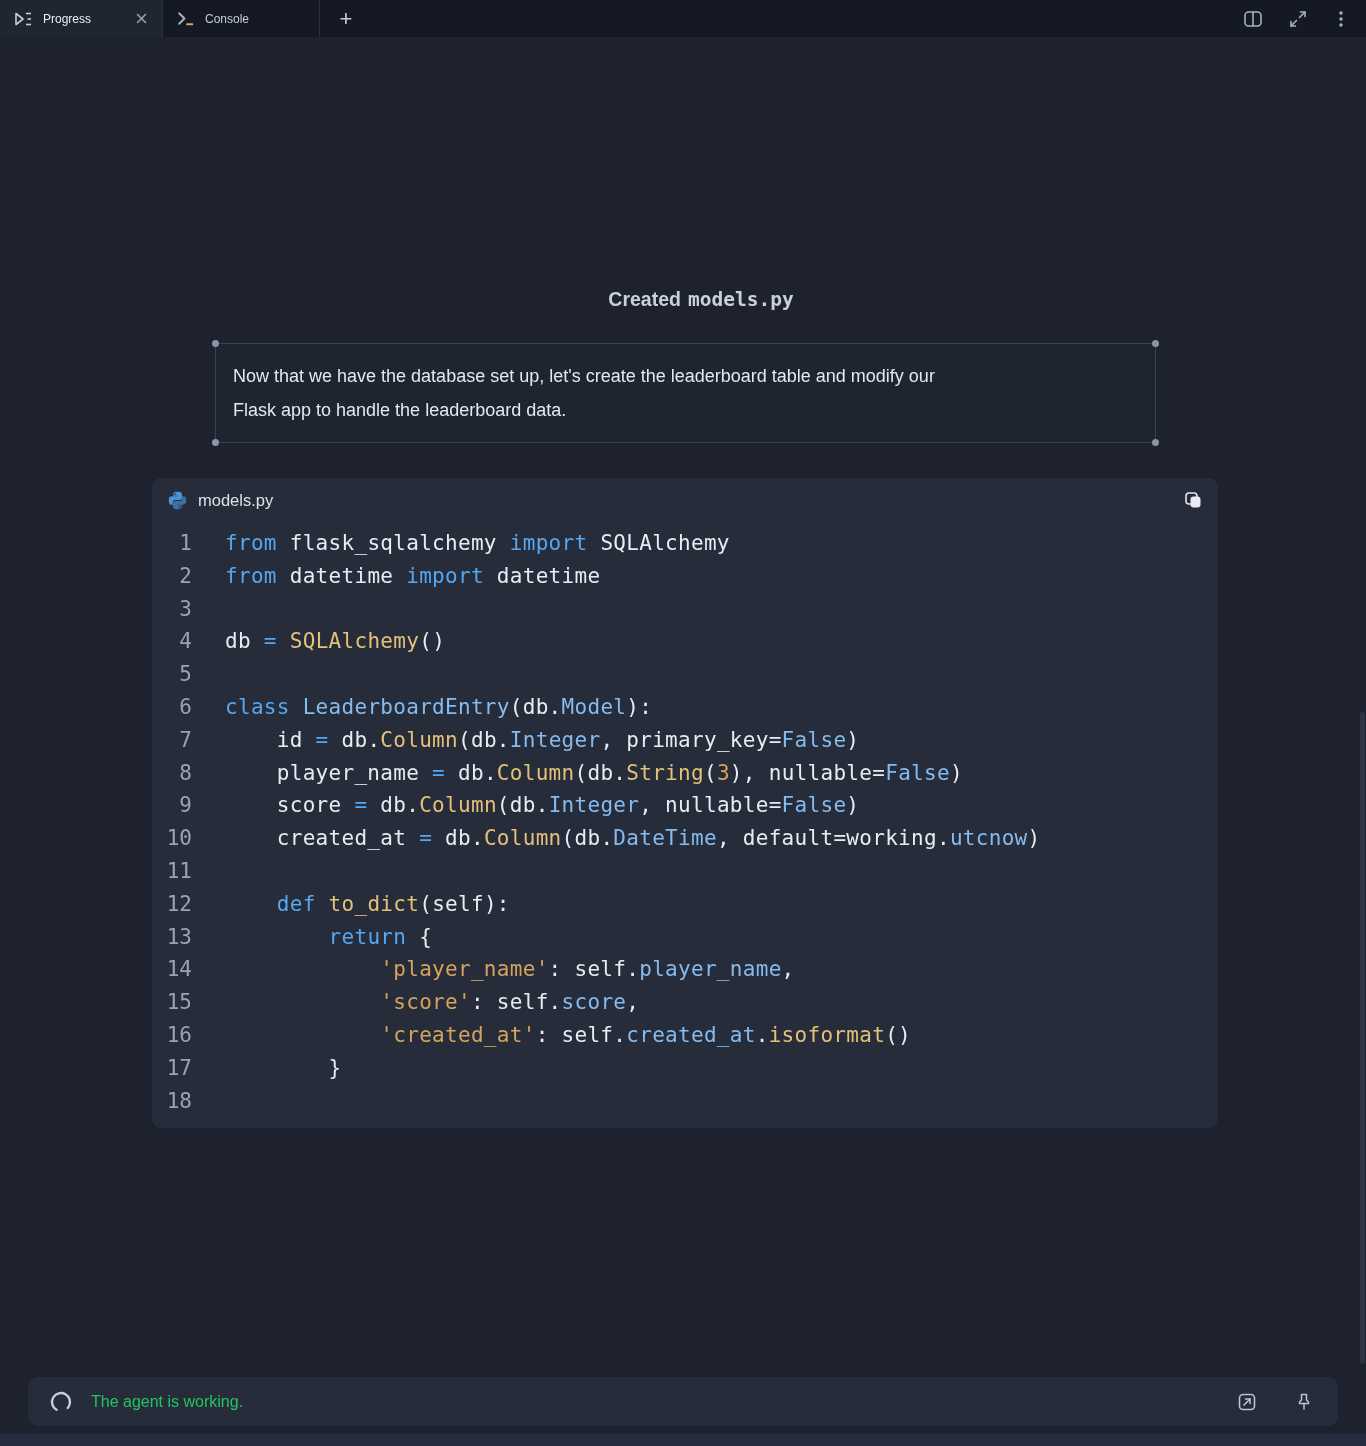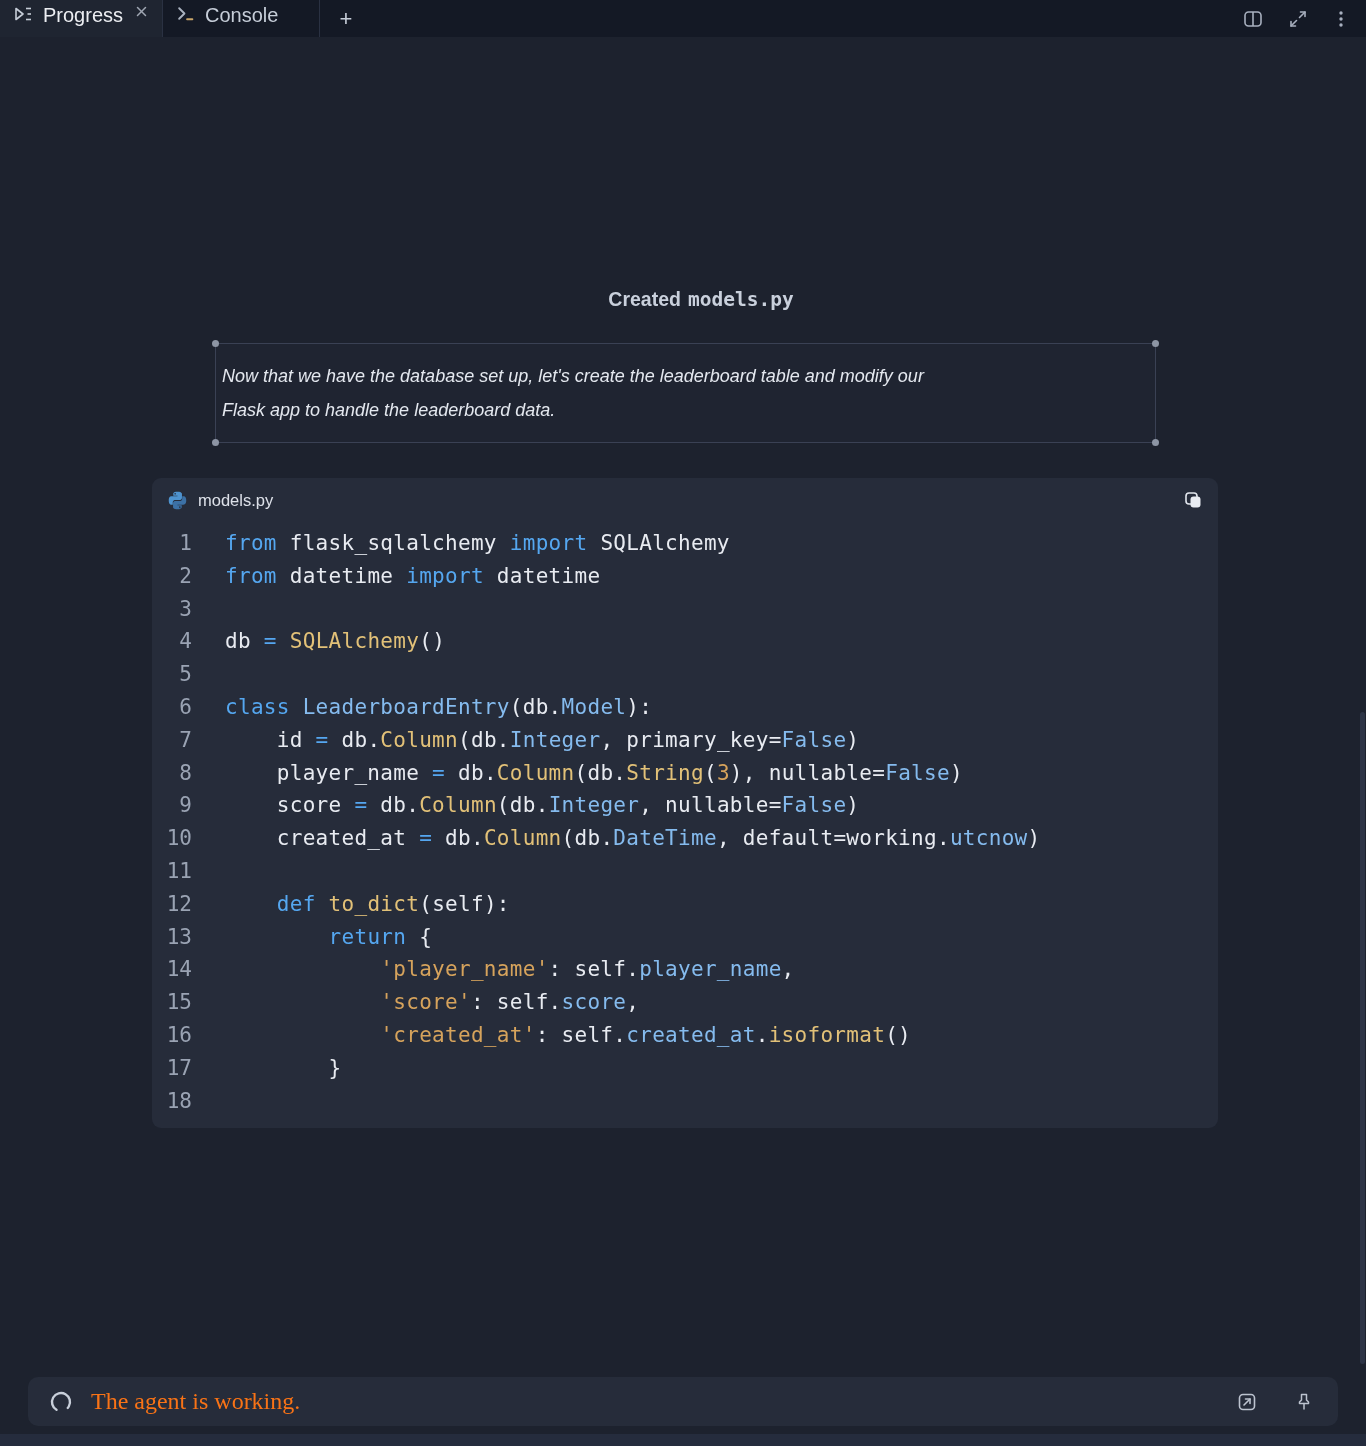"Progress" .tab { align-items: none -> center; font-size: 20px -> 12px; padding: 4px 13px -> 11px 13px }
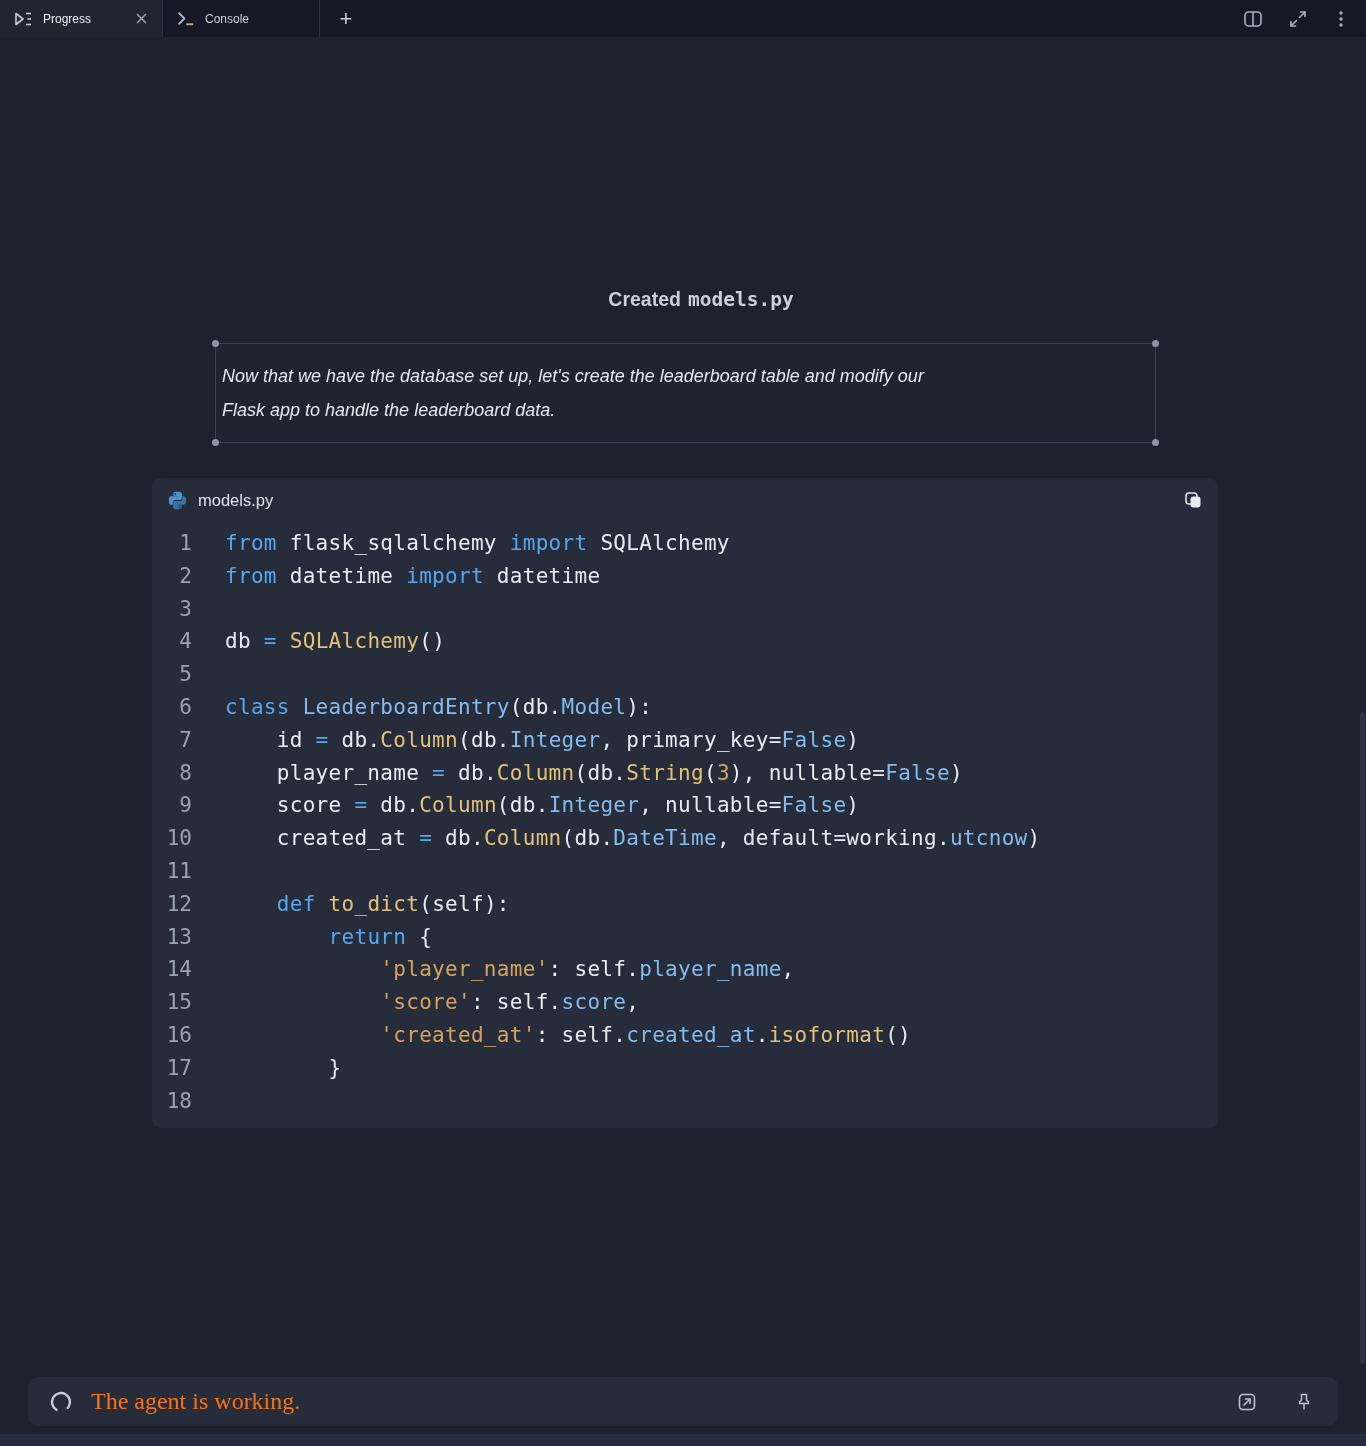"Now that we have the" .note { font-style: italic -> none; padding: 15px 6px -> 15px 17px }
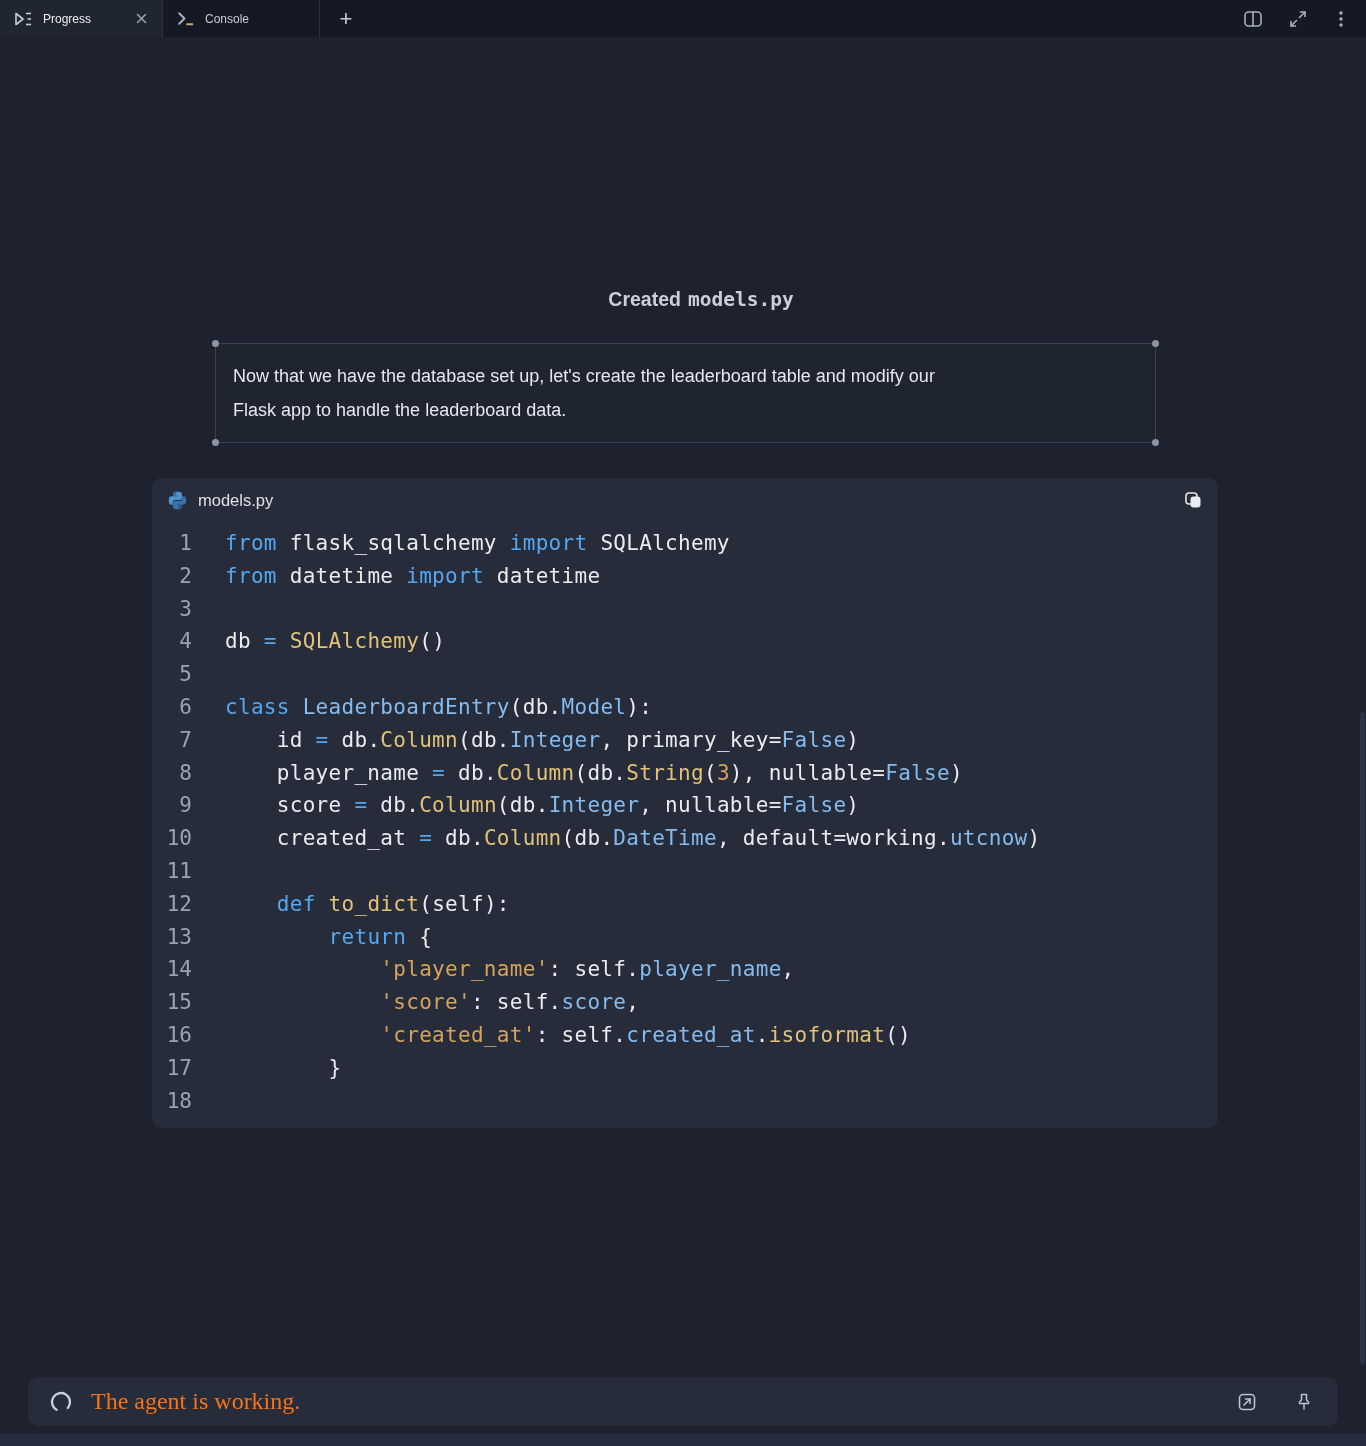"The agent is working." .status-text { color: #f97316 -> #22c55e; font-family: Liberation Serif, serif -> none; font-size: 24px -> 16px }
